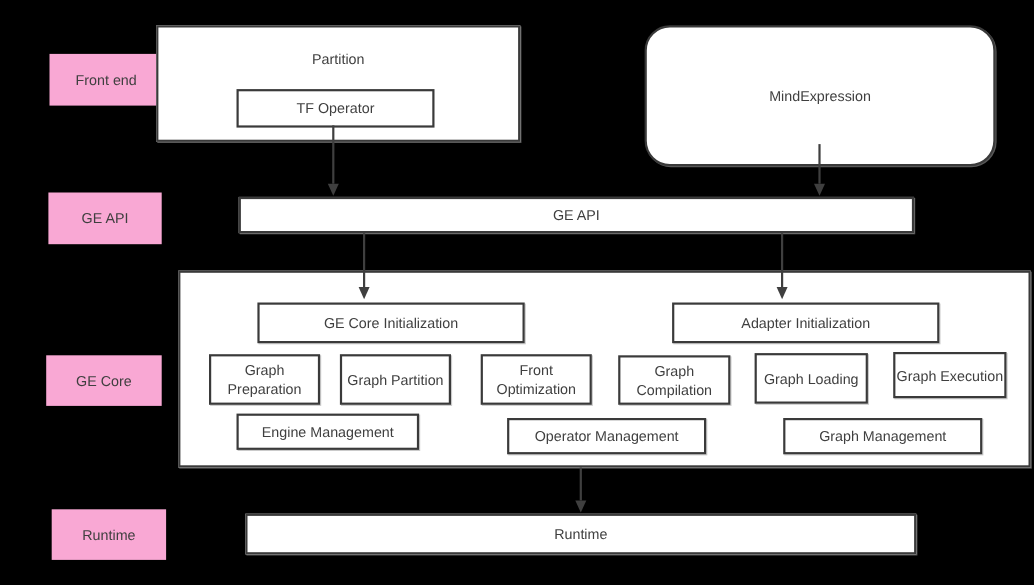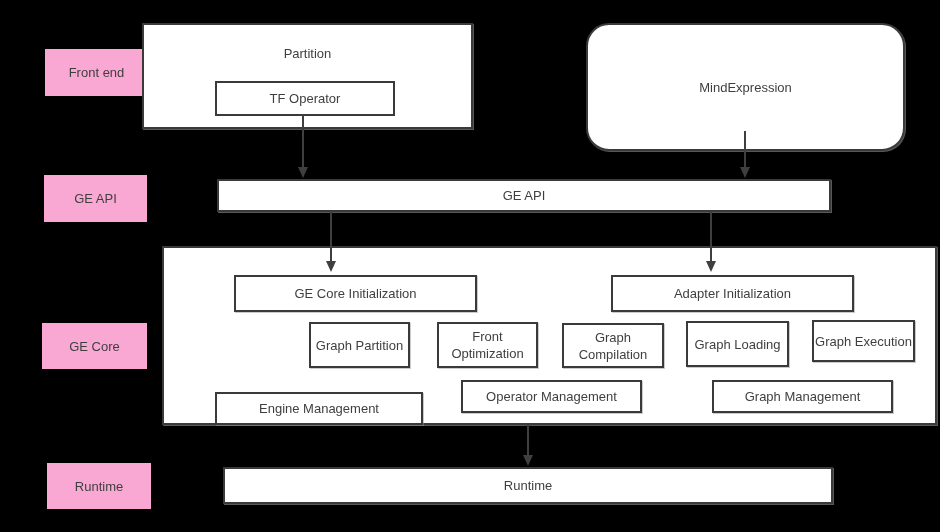"Graph Preparation" div.box { html: none -> <div>Graph Preparation</div> }
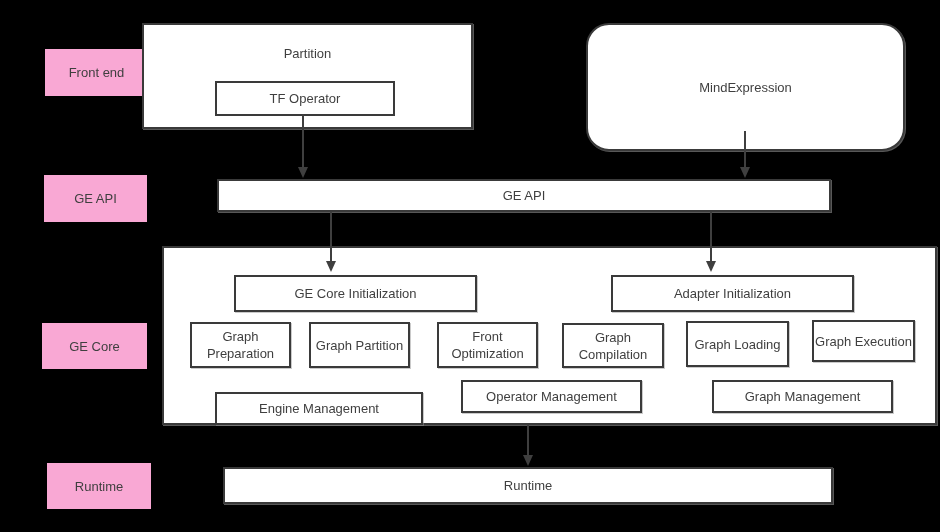"Engine Management" #mgmt-0 { top: 144px -> 128px; width: 208px -> 166px }
